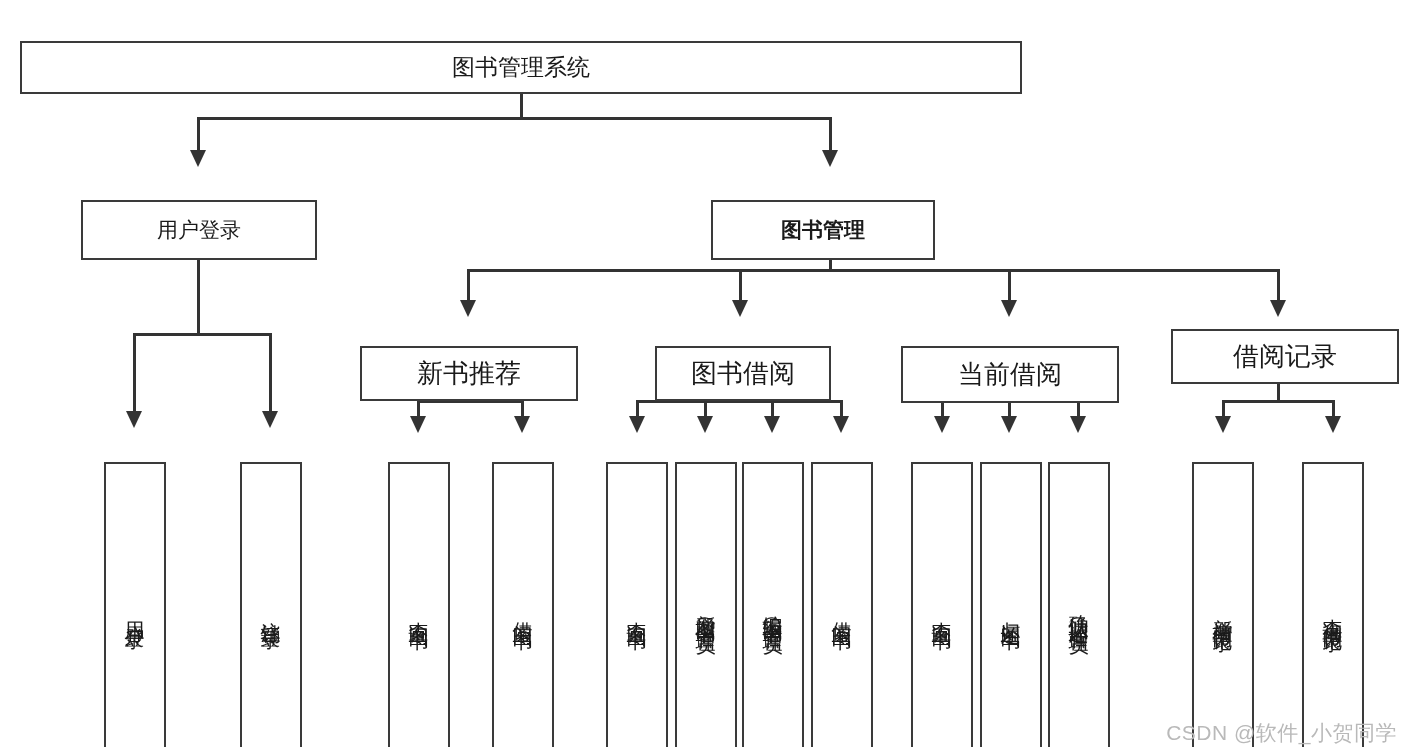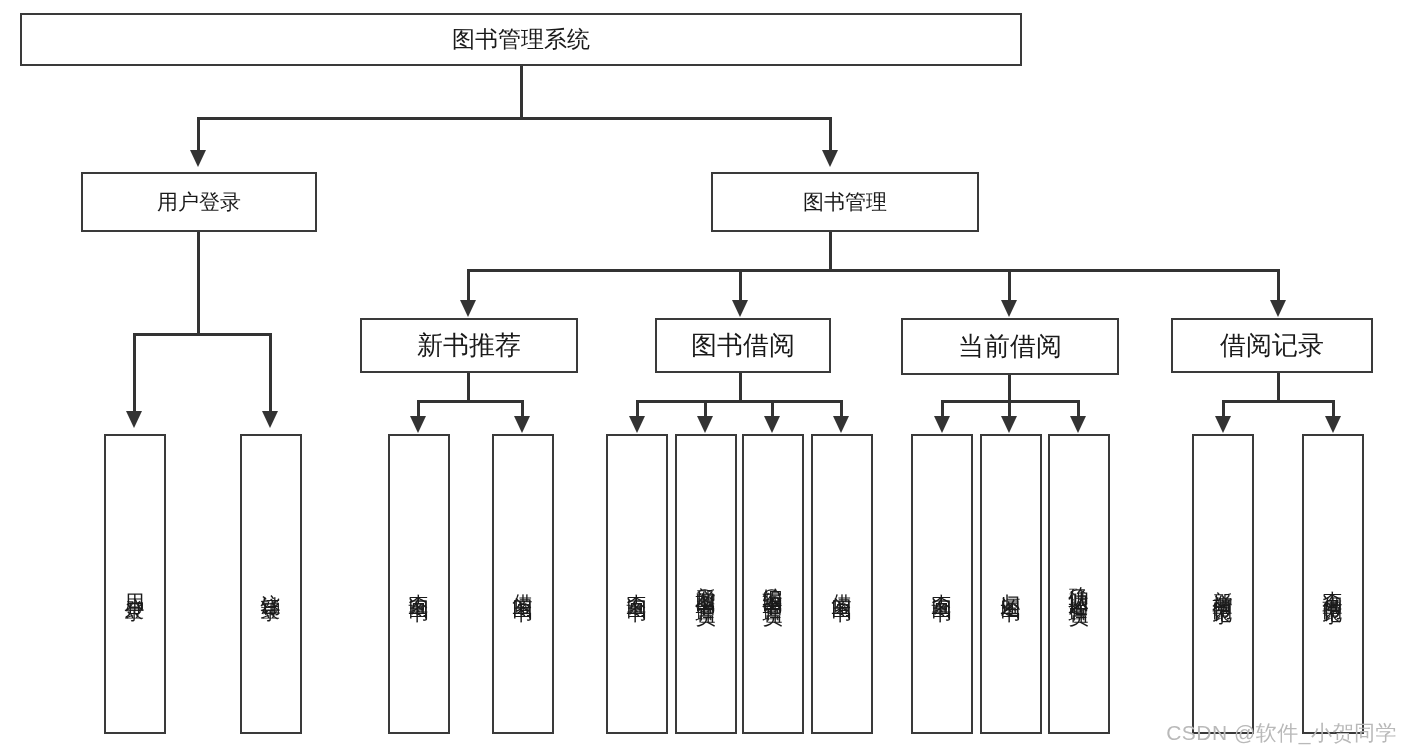"图书管理系统" .node { margin-top: none -> 28px }
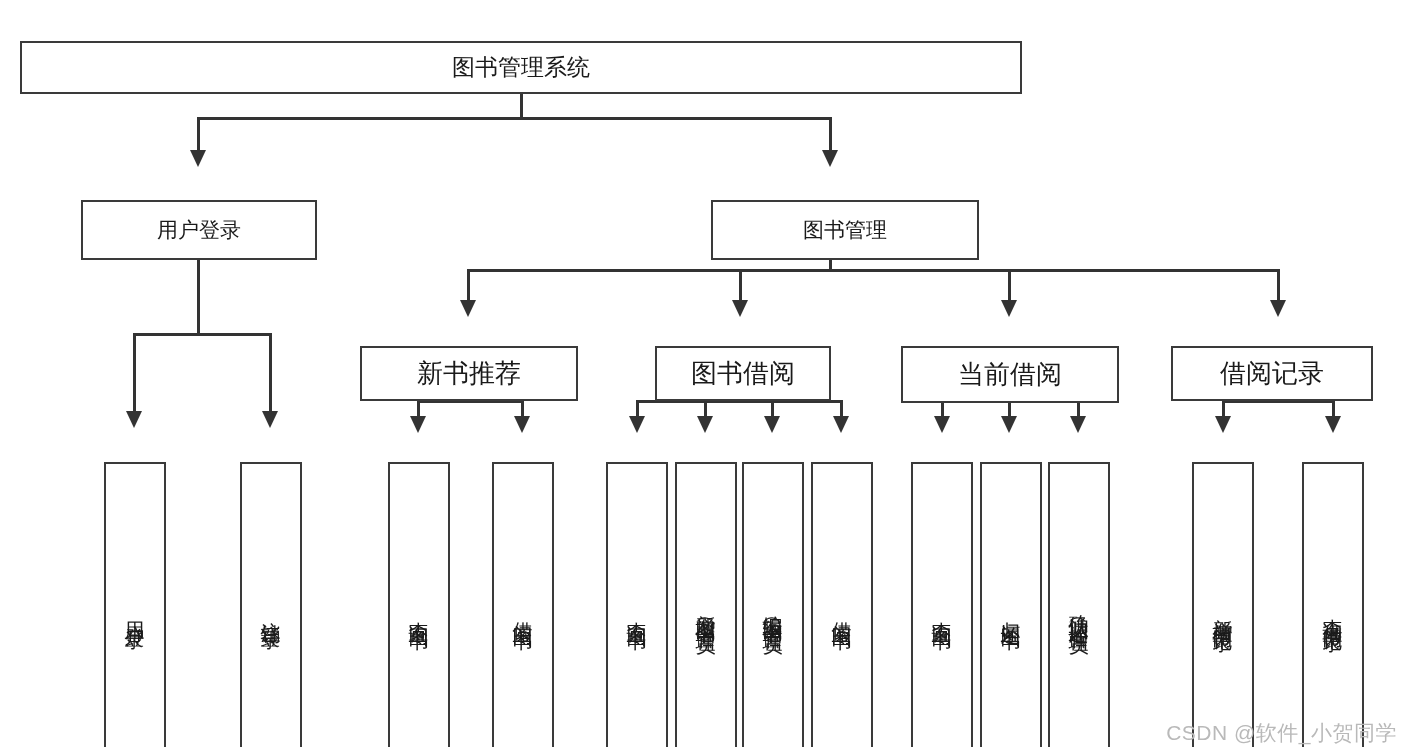"图书管理" div.node { font-weight: none -> bold; width: 268px -> 224px }
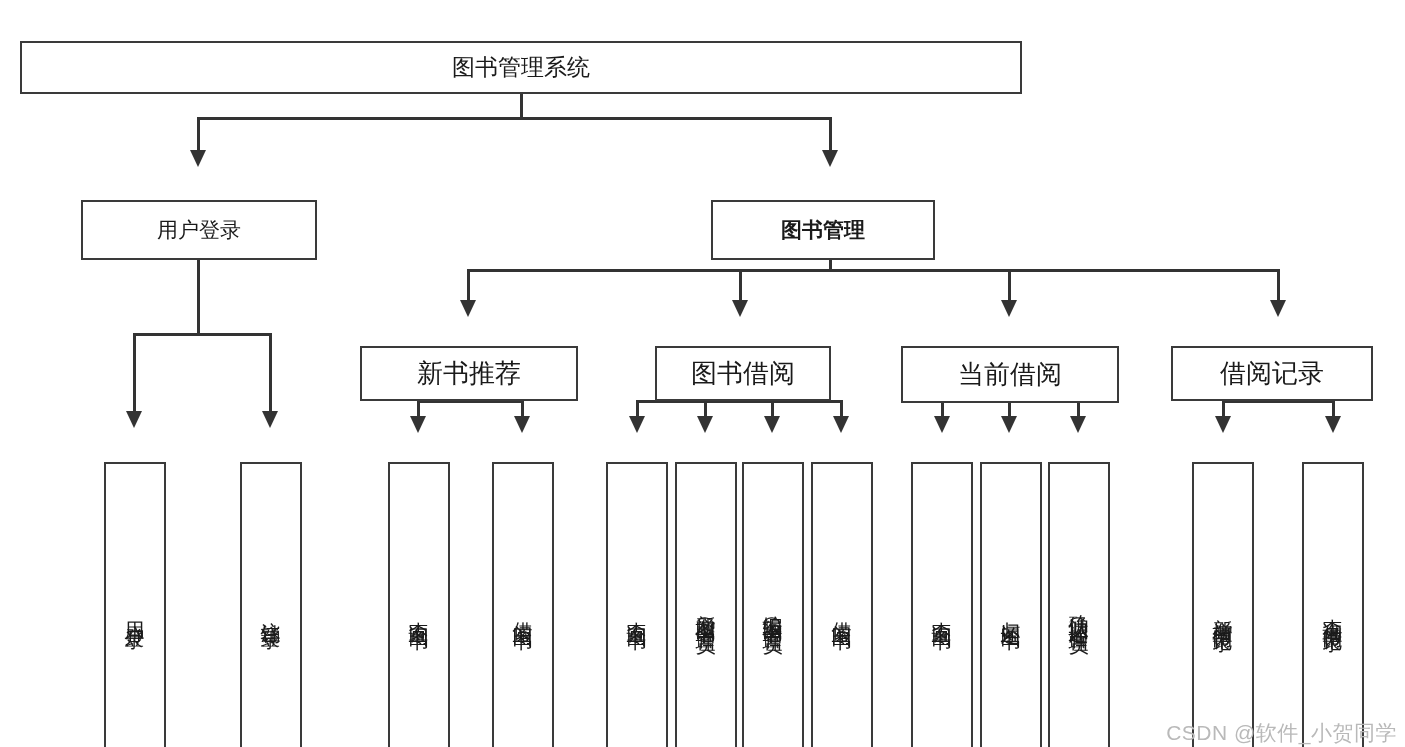"借阅记录" div.node { top: 318px -> 301px; width: 202px -> 228px }
